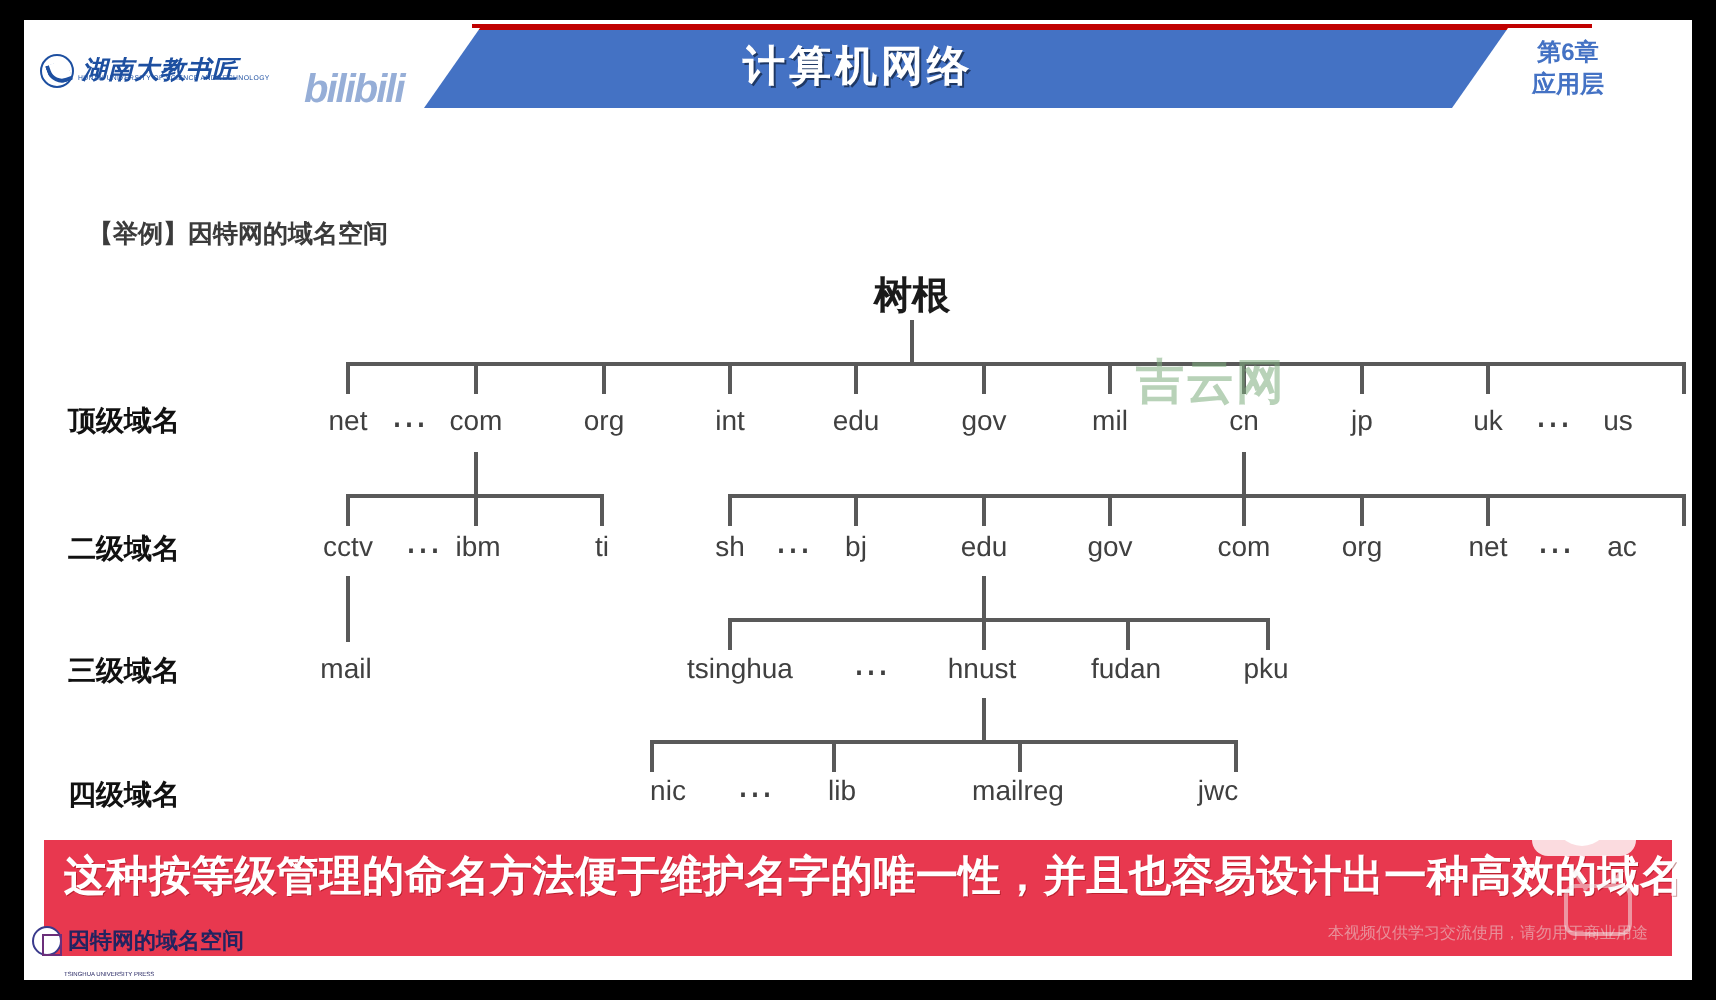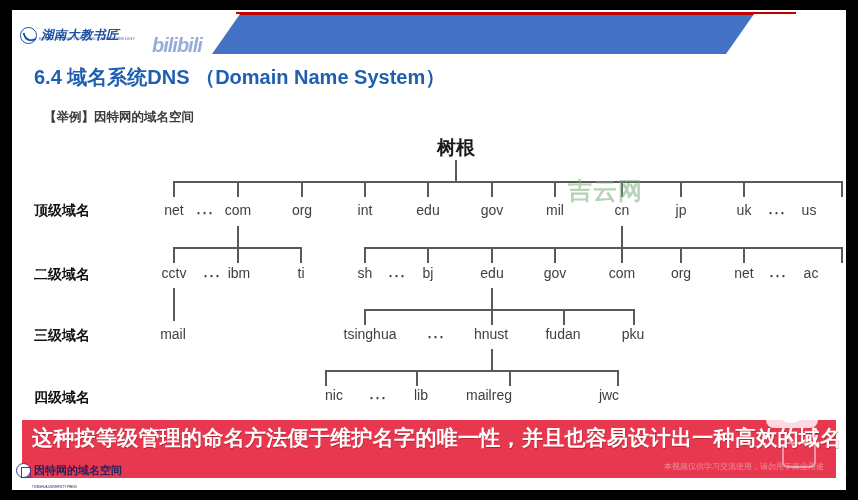"计算机网络" div.hdr-title { html: none -> <div>计算机网络</div> }
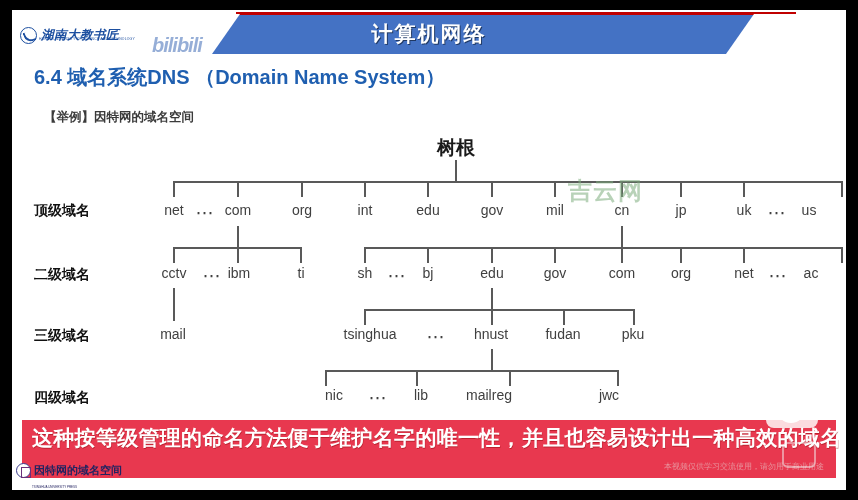"第6章" div.hdr-chapter { html: none -> <div> <div>第6章</div> <div>应用层</div> </div> }
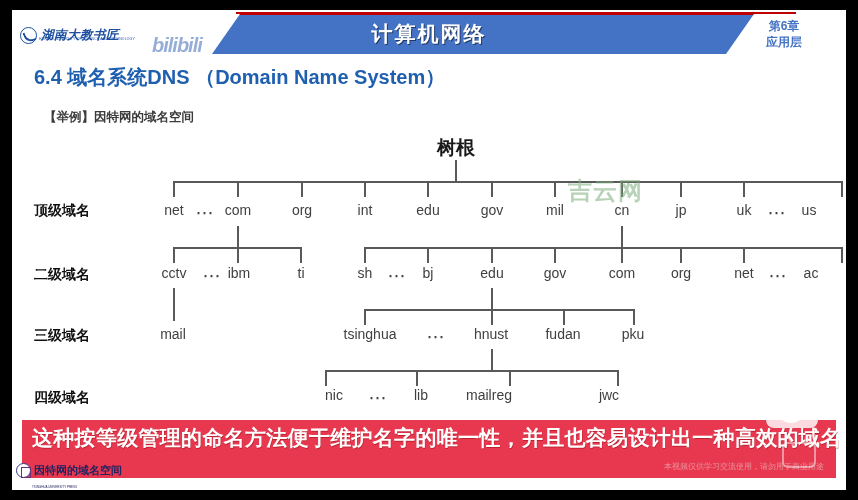"6.4 域名系统DNS （Domain Name System）" div.sec-title { html: <div> <span>6.4 域名系统DNS</span> <span>（Domain Name System）</span> </div> -> none }
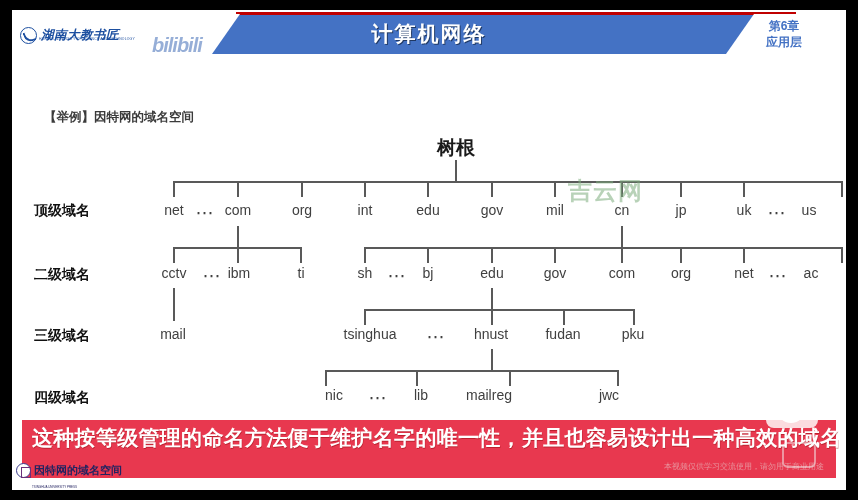"mailreg" div.node { left: 477px -> 497px }
